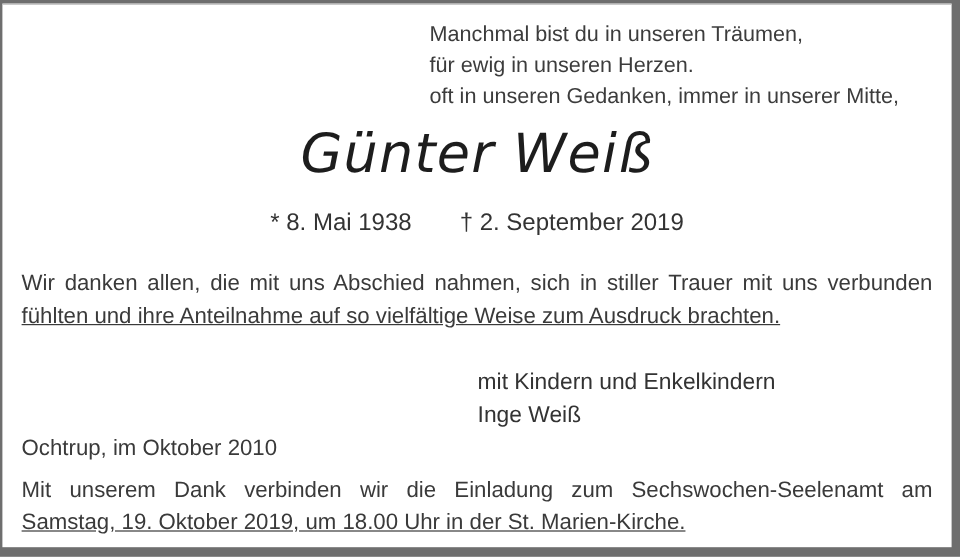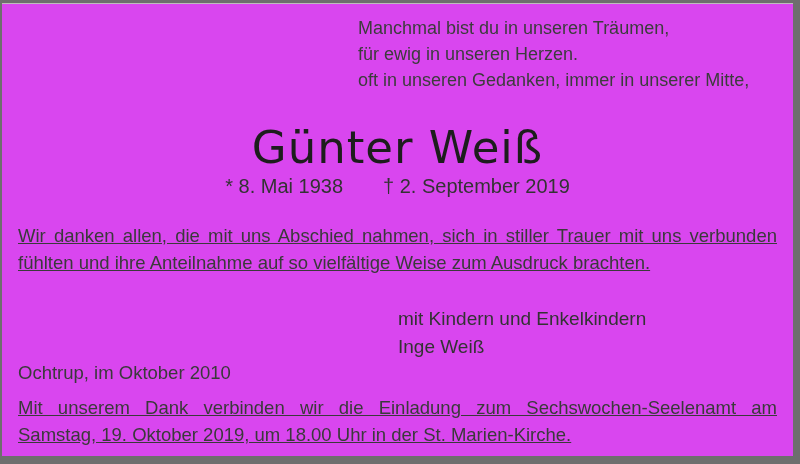"Manchmal bist du in unseren" .card { background: #d946ef -> #ffffff }
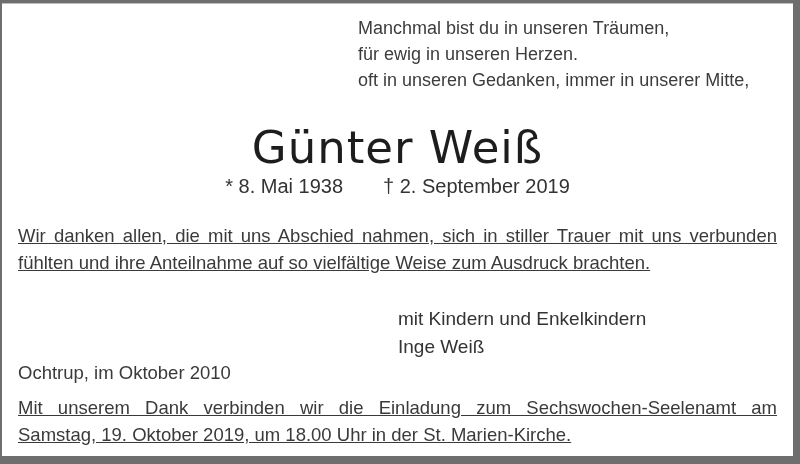"Günter Weiß" .deceased-name { font-style: none -> italic; top: 116px -> 96px }
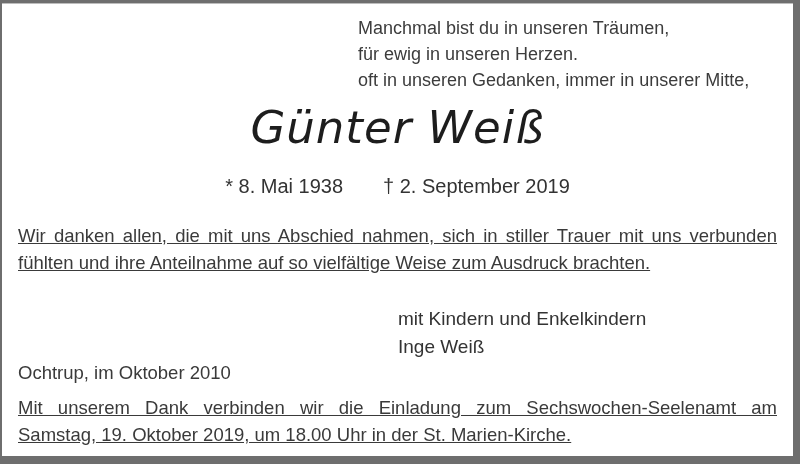"Wir danken allen, die mit" .para .line-justified { text-decoration: underline -> none }
